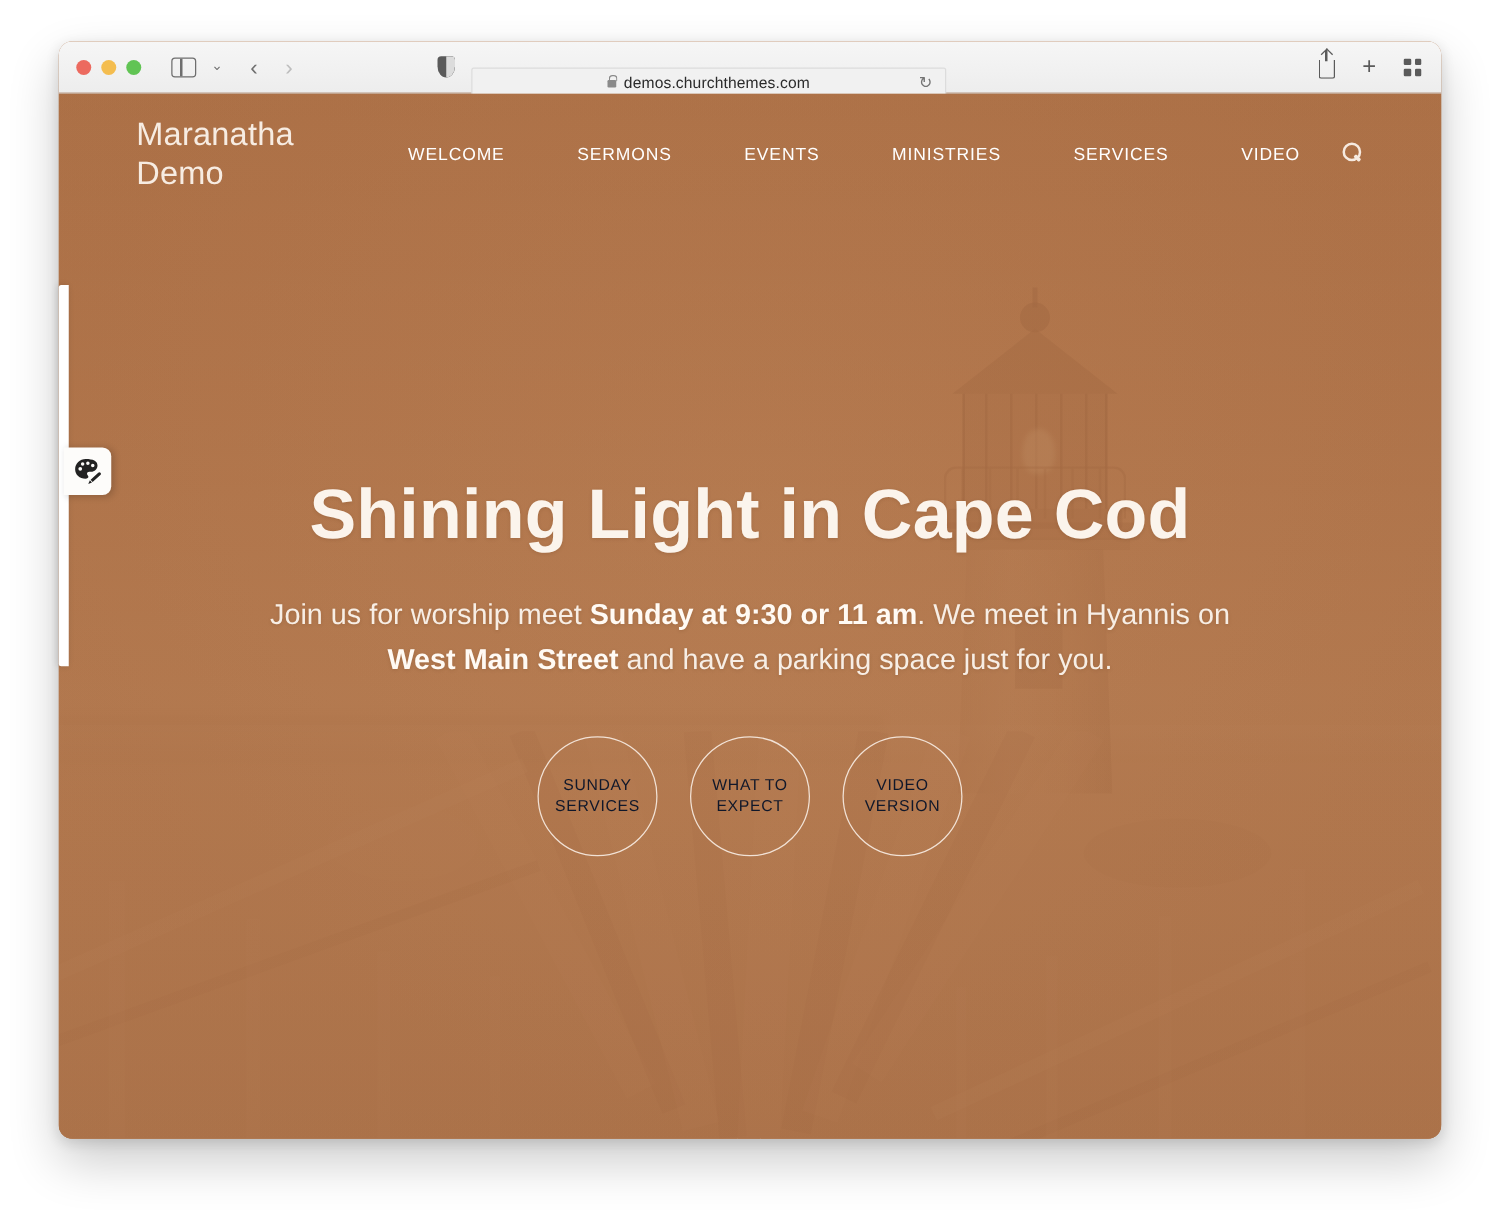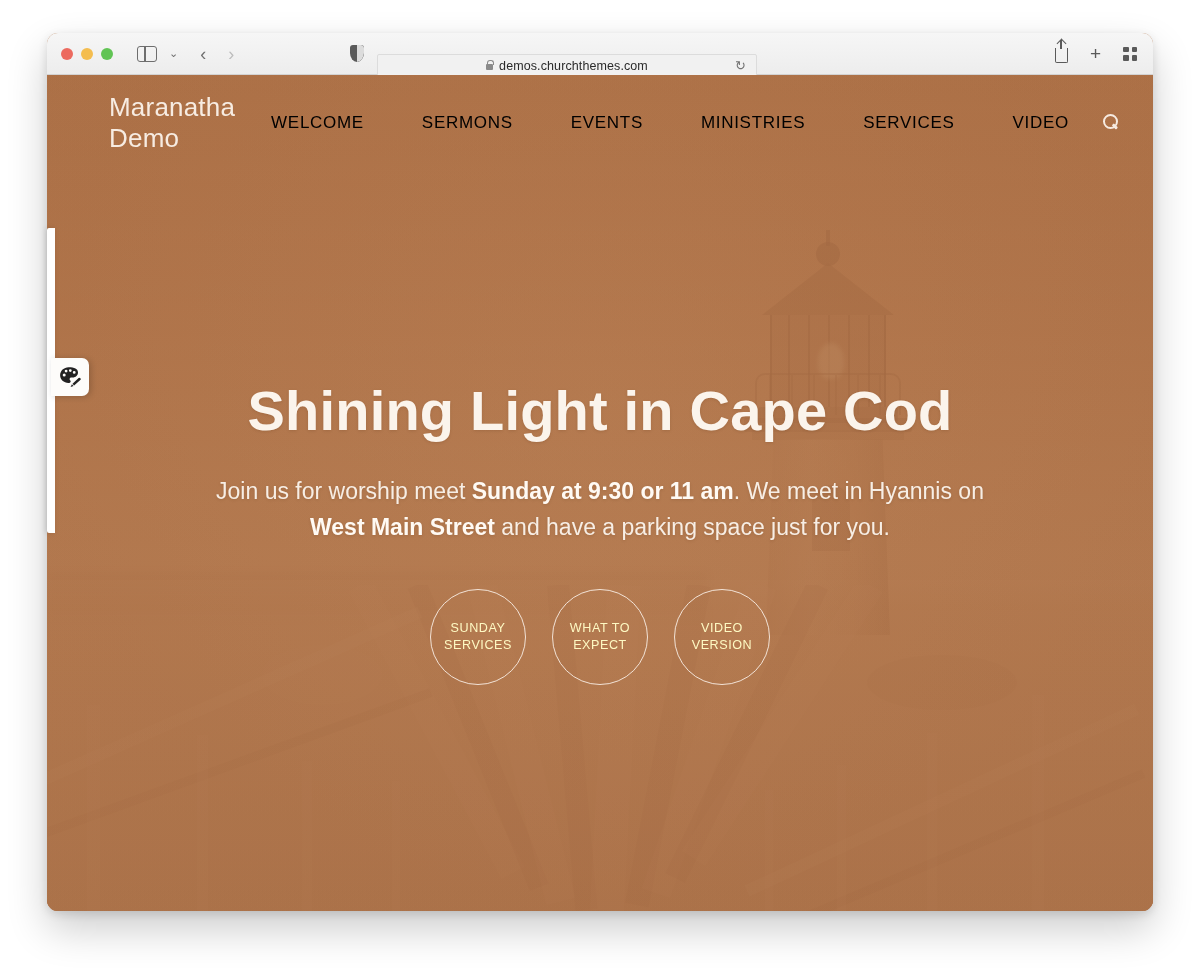"WELCOME" .nav-link { color: #000000 -> #ffffff; font-size: 17px -> 14px }
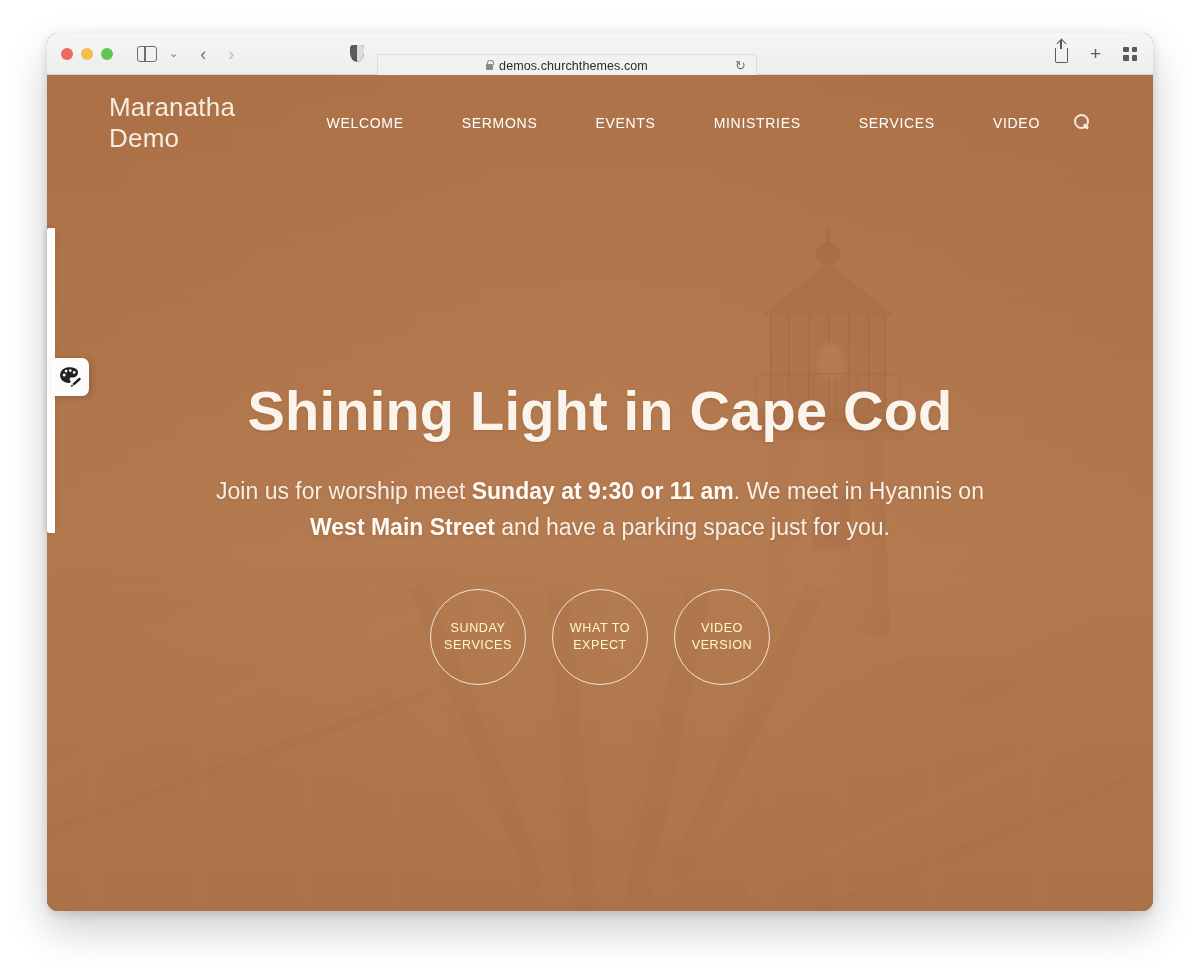"SUNDAY" .circle-btn { color: #fef9c3 -> #0f172a }
